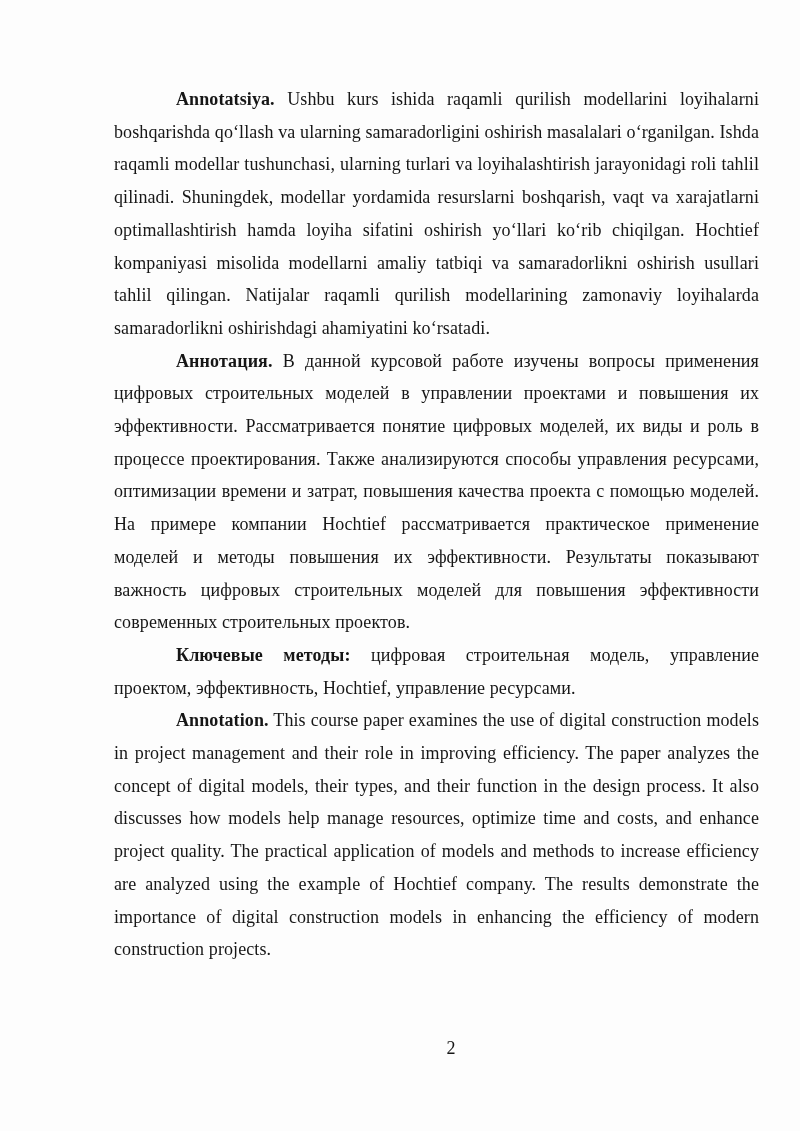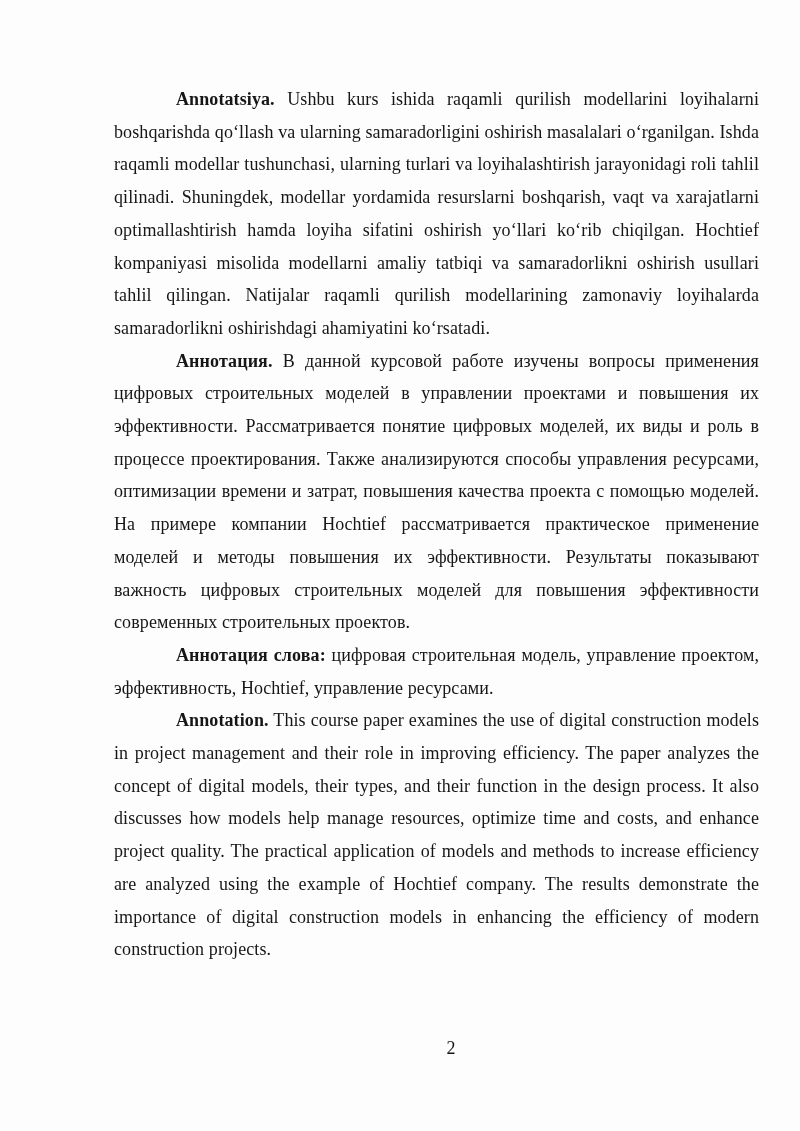"Аннотация слова:" span.lead { text: Аннотация слова -> Ключевые методы }
